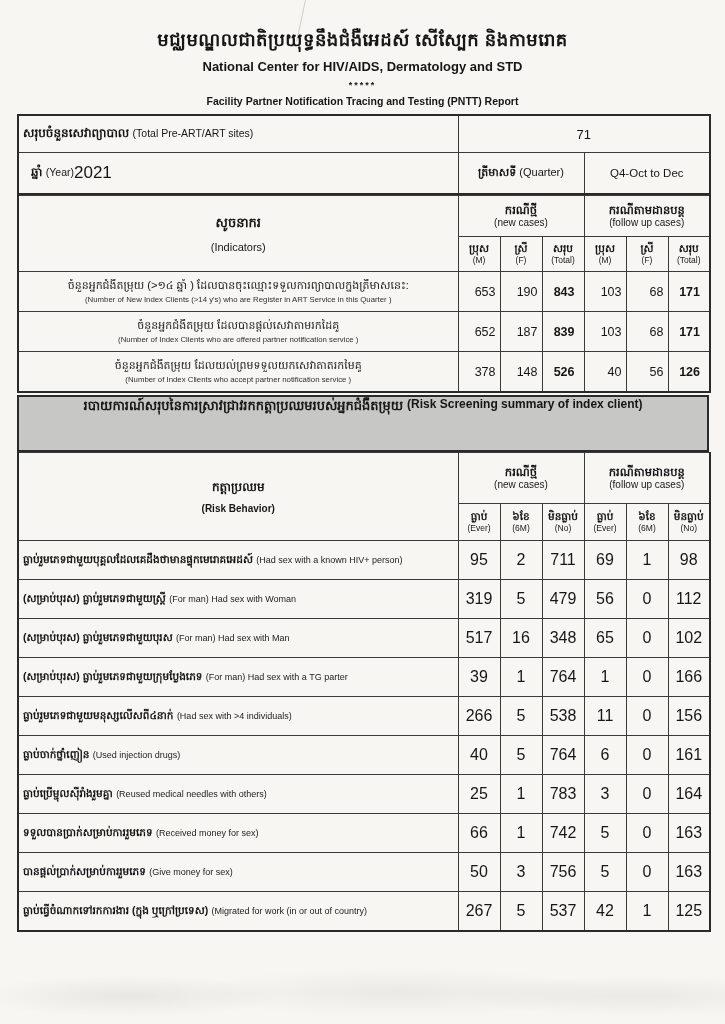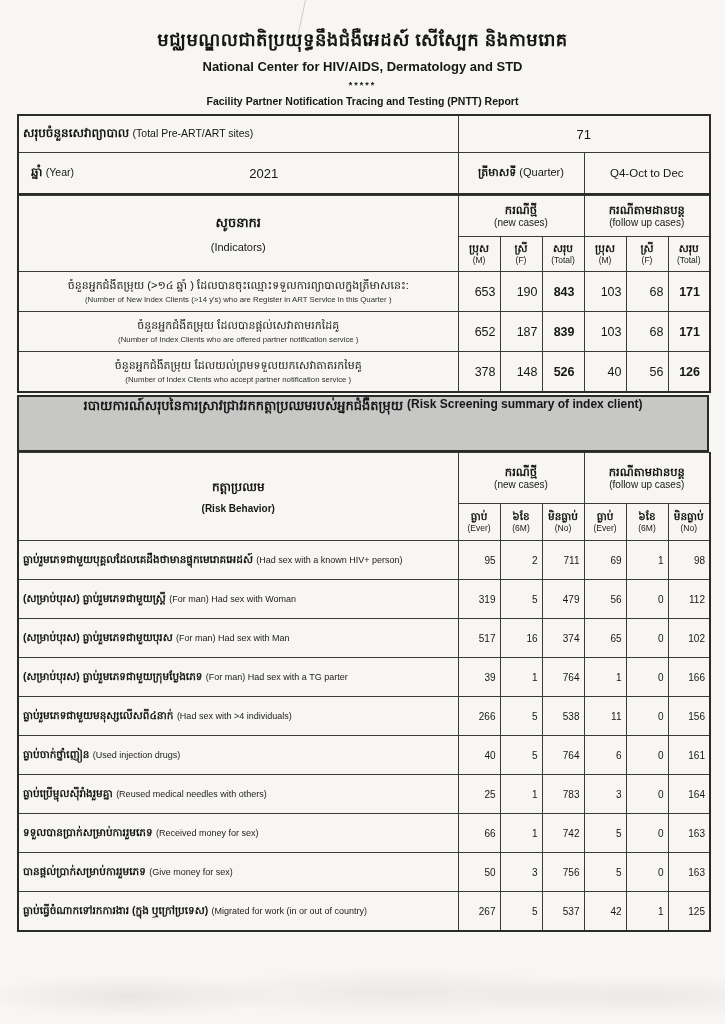"2021" .yearval { font-size: 13px -> 17px; text-align: center -> left }
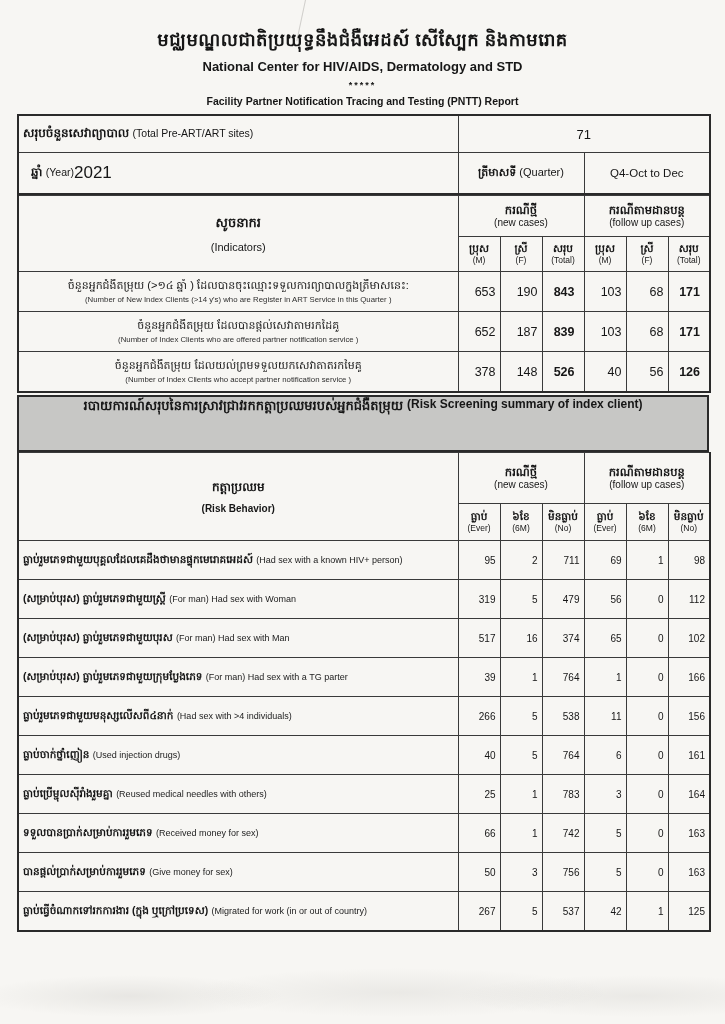"95" td.rnum { font-size: 10px -> 16px; text-align: right -> center }
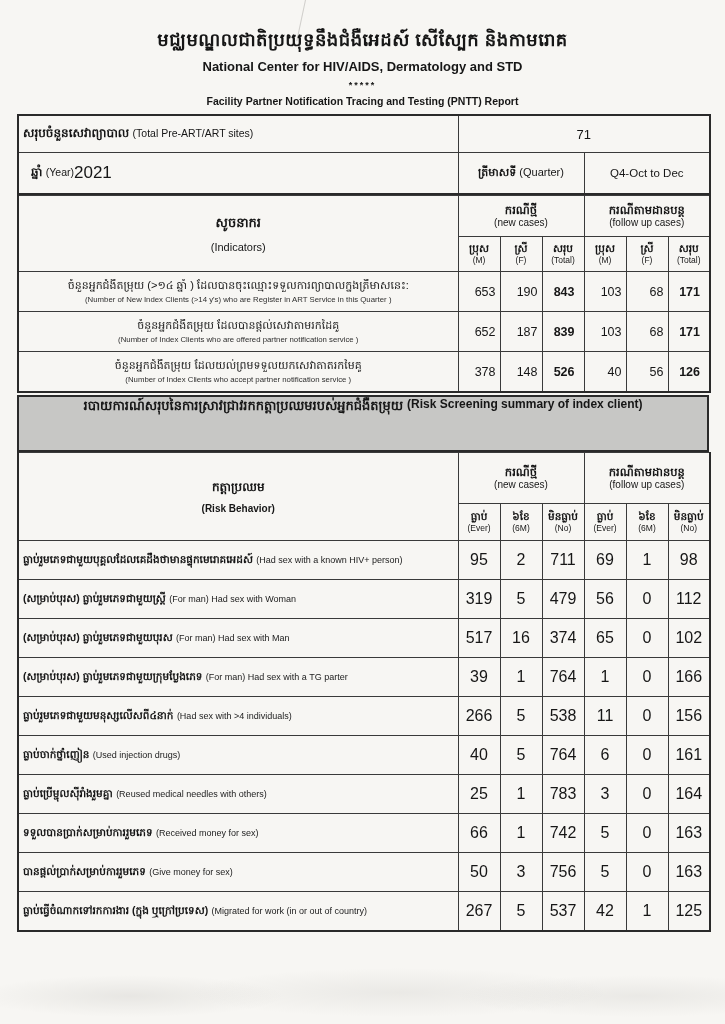"374" td.rnum { text: 374 -> 348 }
